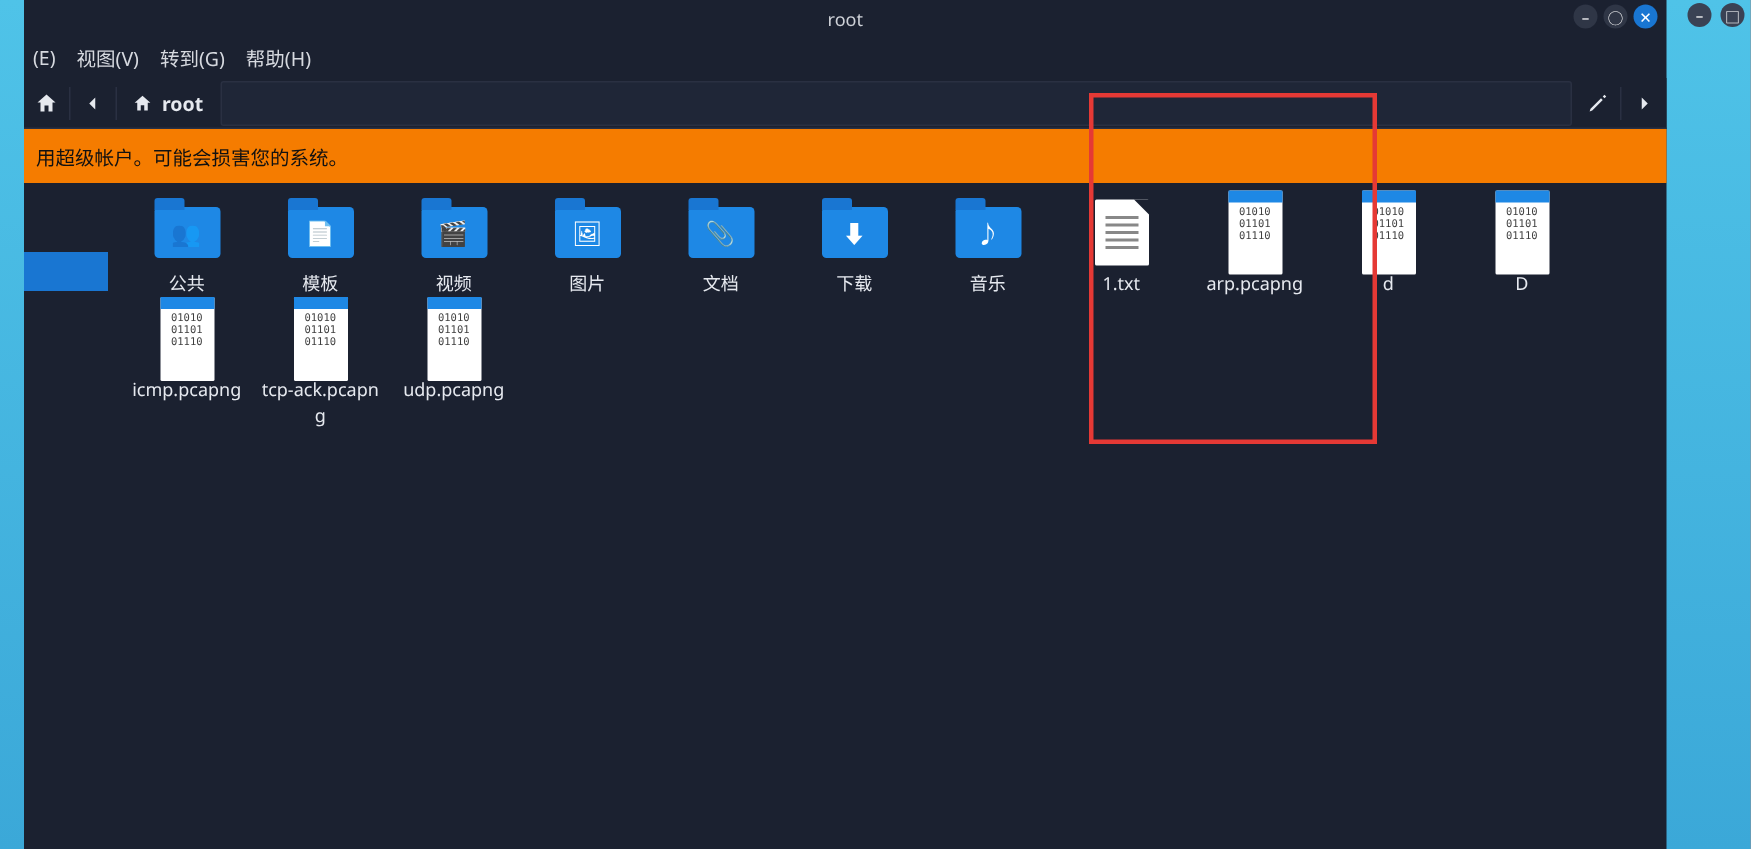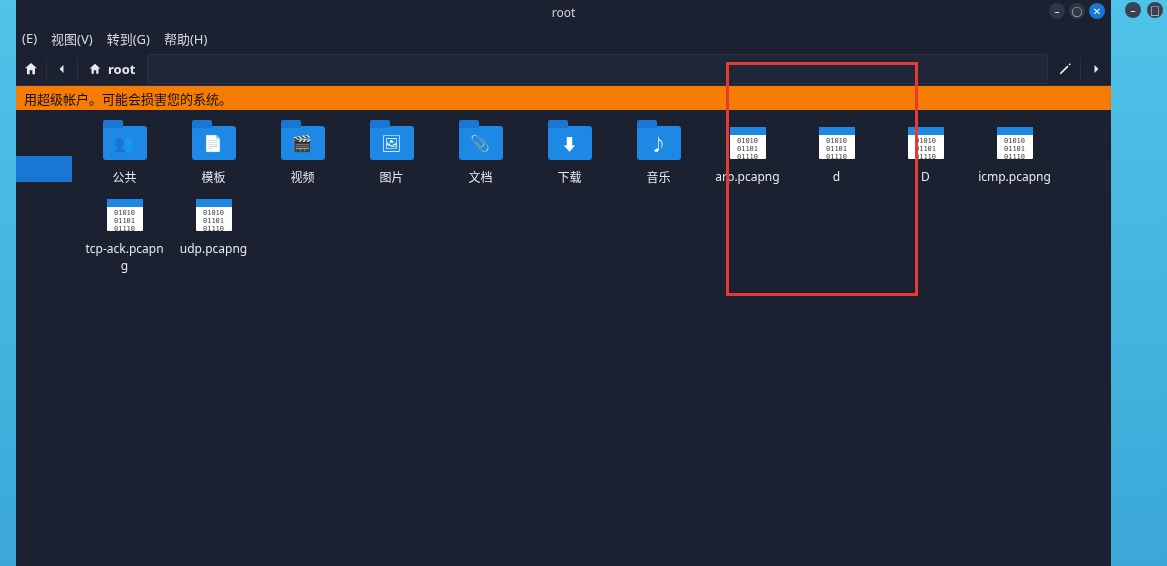"用超级帐户。可能会损害您的系统。" .warning { height: 24px -> 36px }
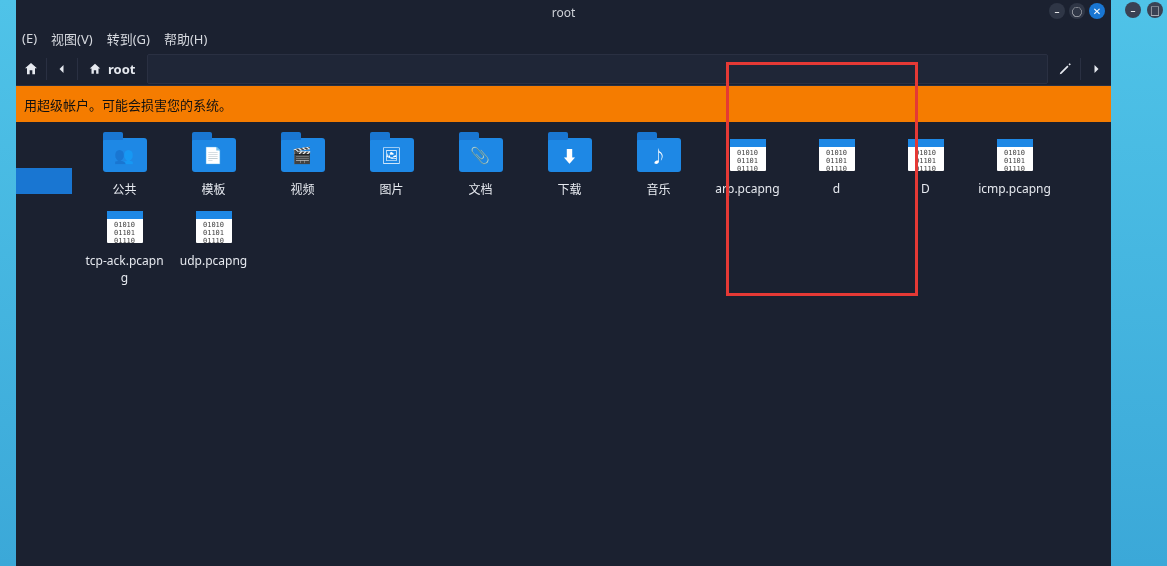"01010" .binfile { height: 32px -> 56px }
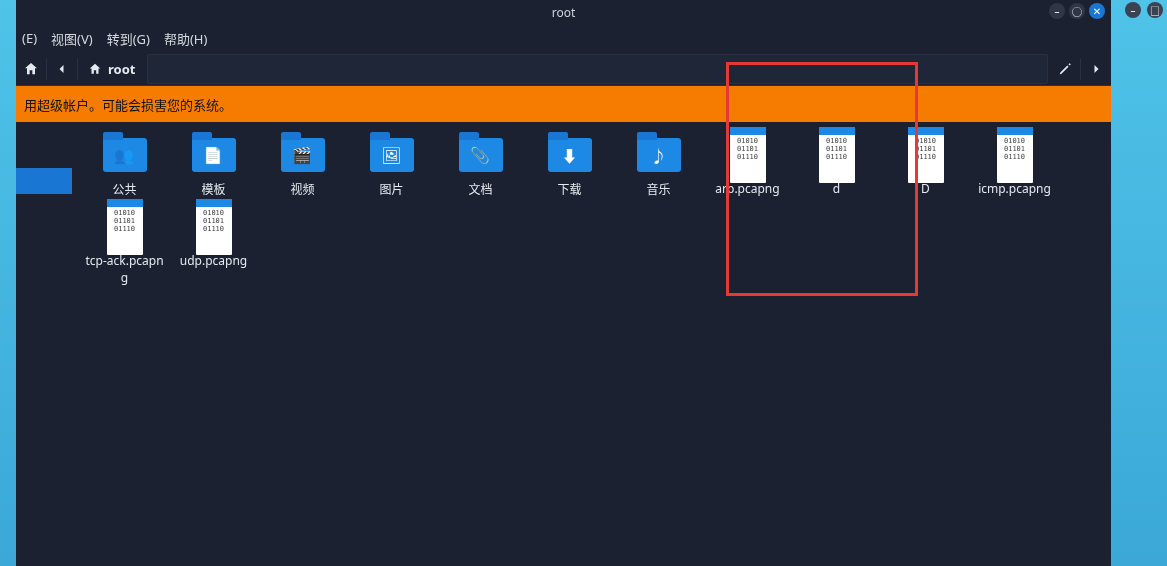"1.txt" div.item { html: none -> <div> <div> <div> <div></div> <div></div> <div></div> <div></div> <div></div> </div> </div> <div>1.txt</div> </div> }
